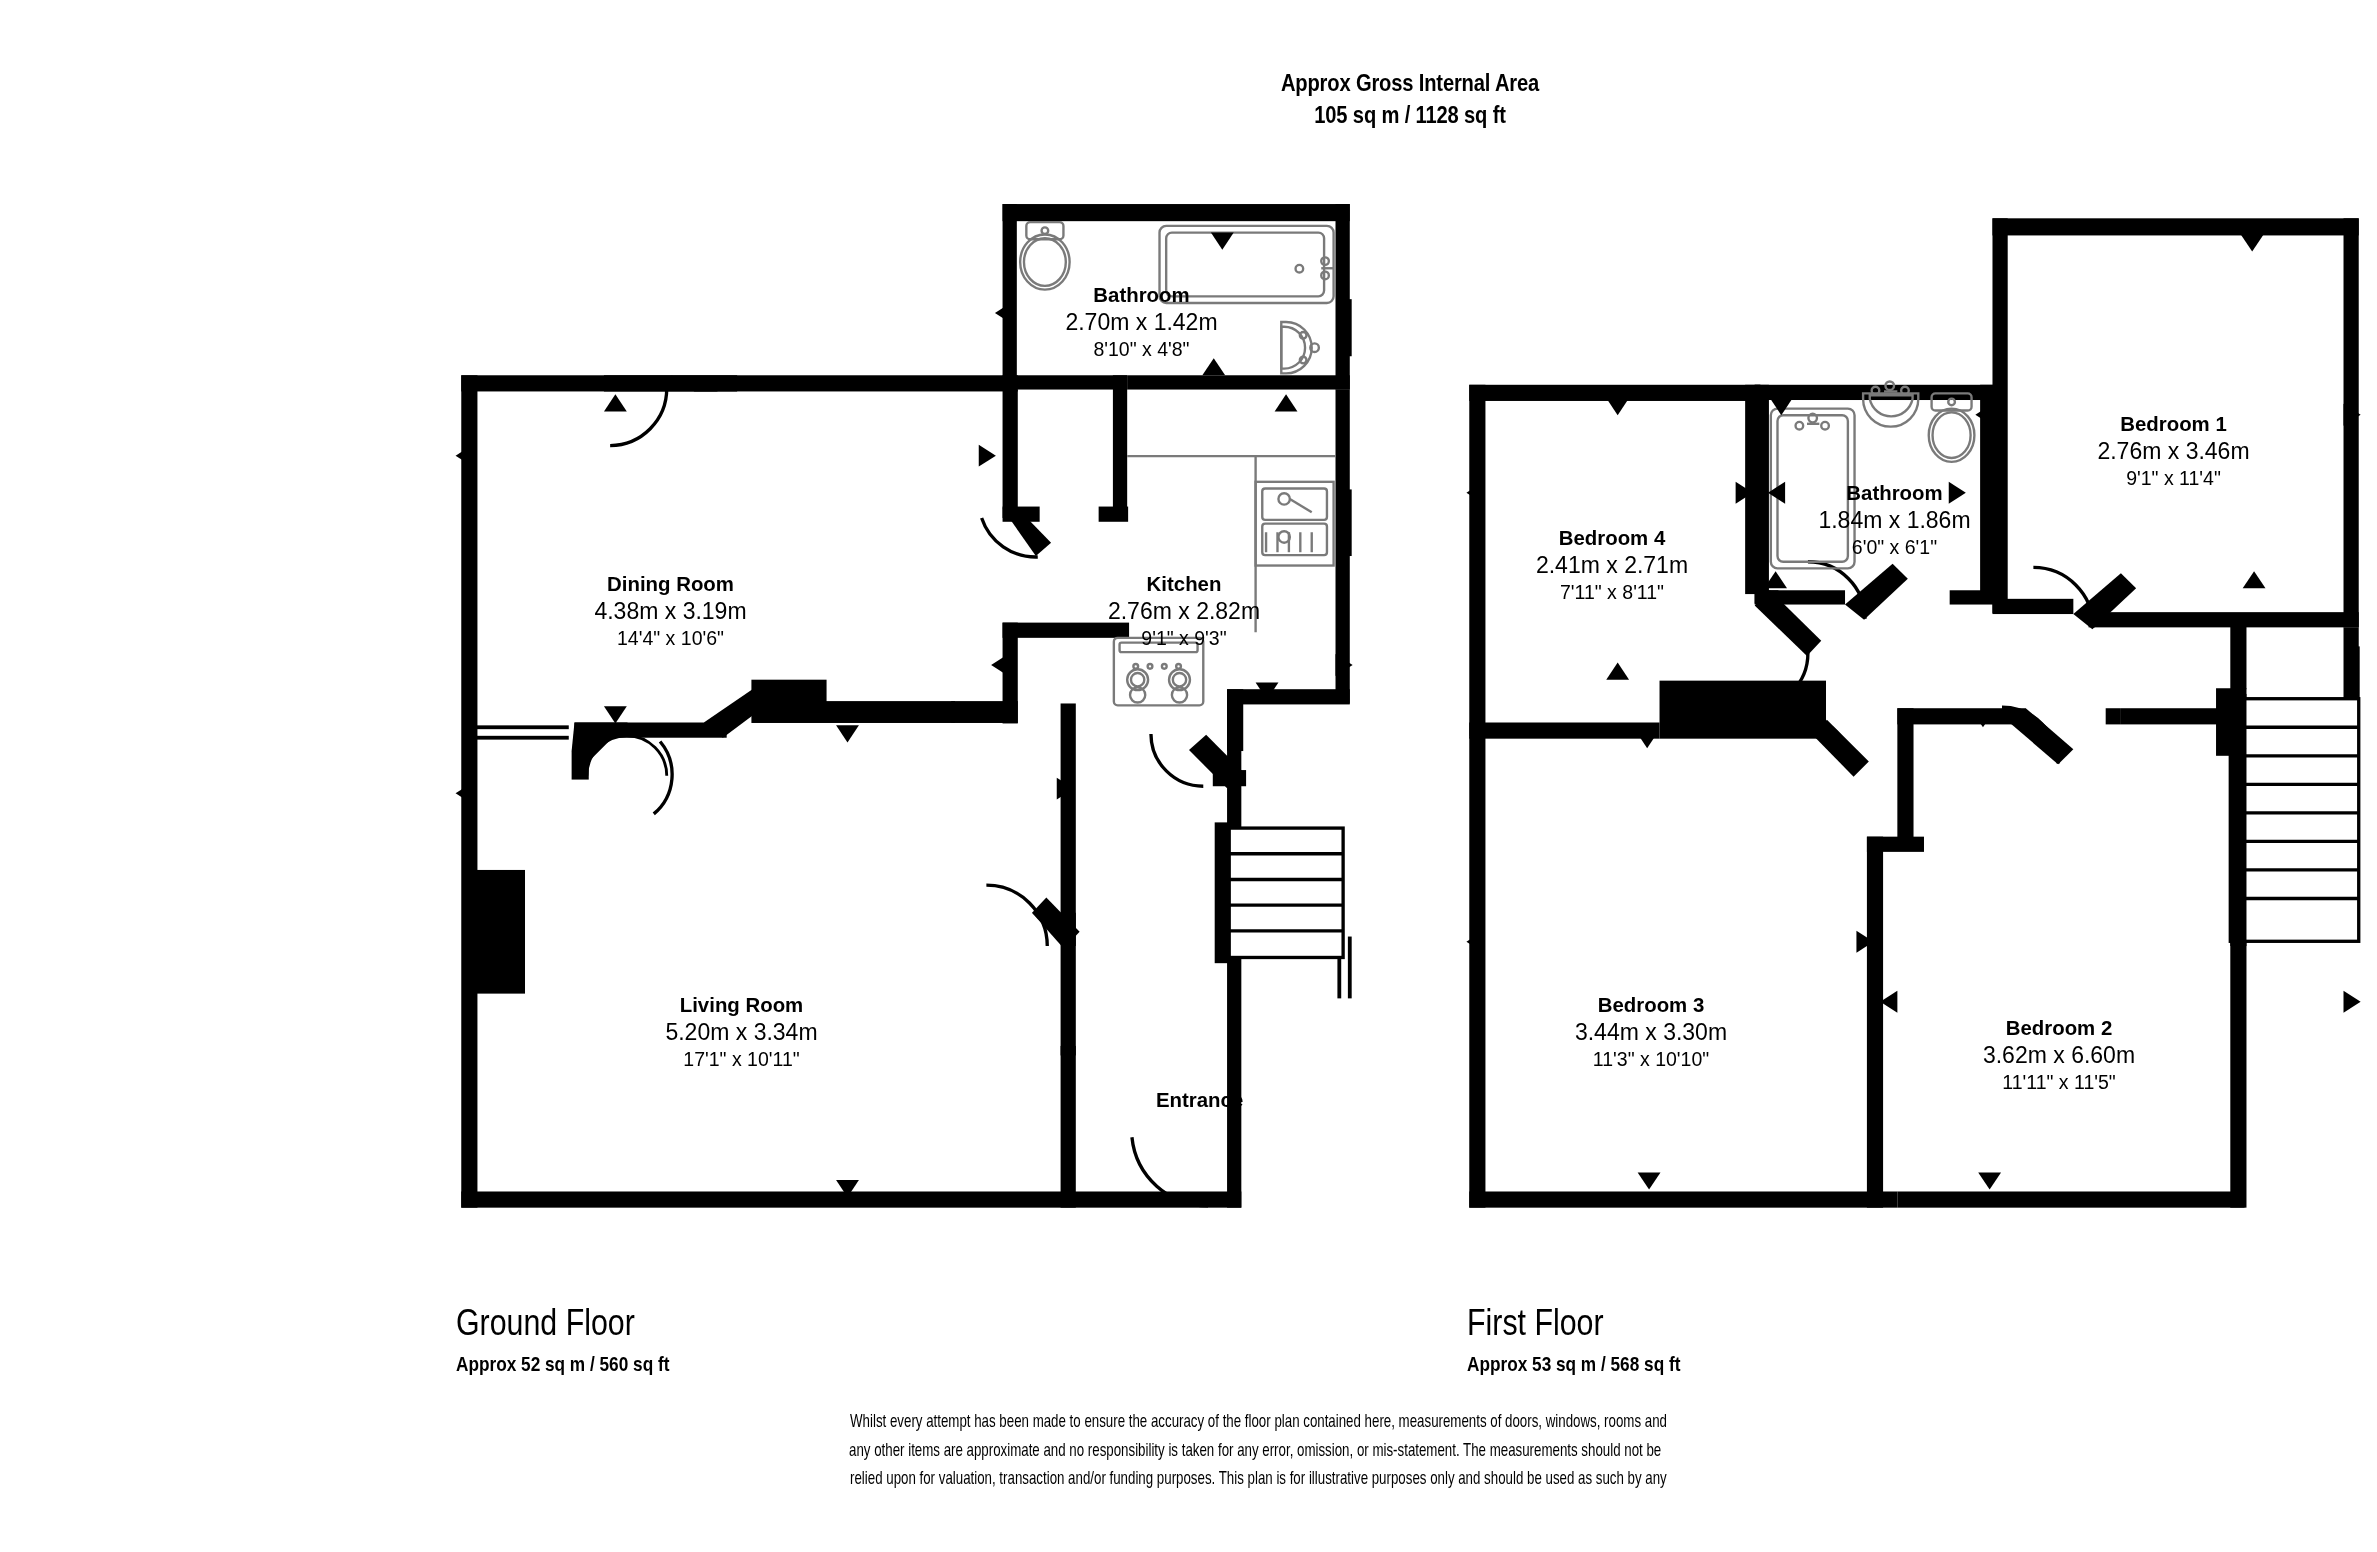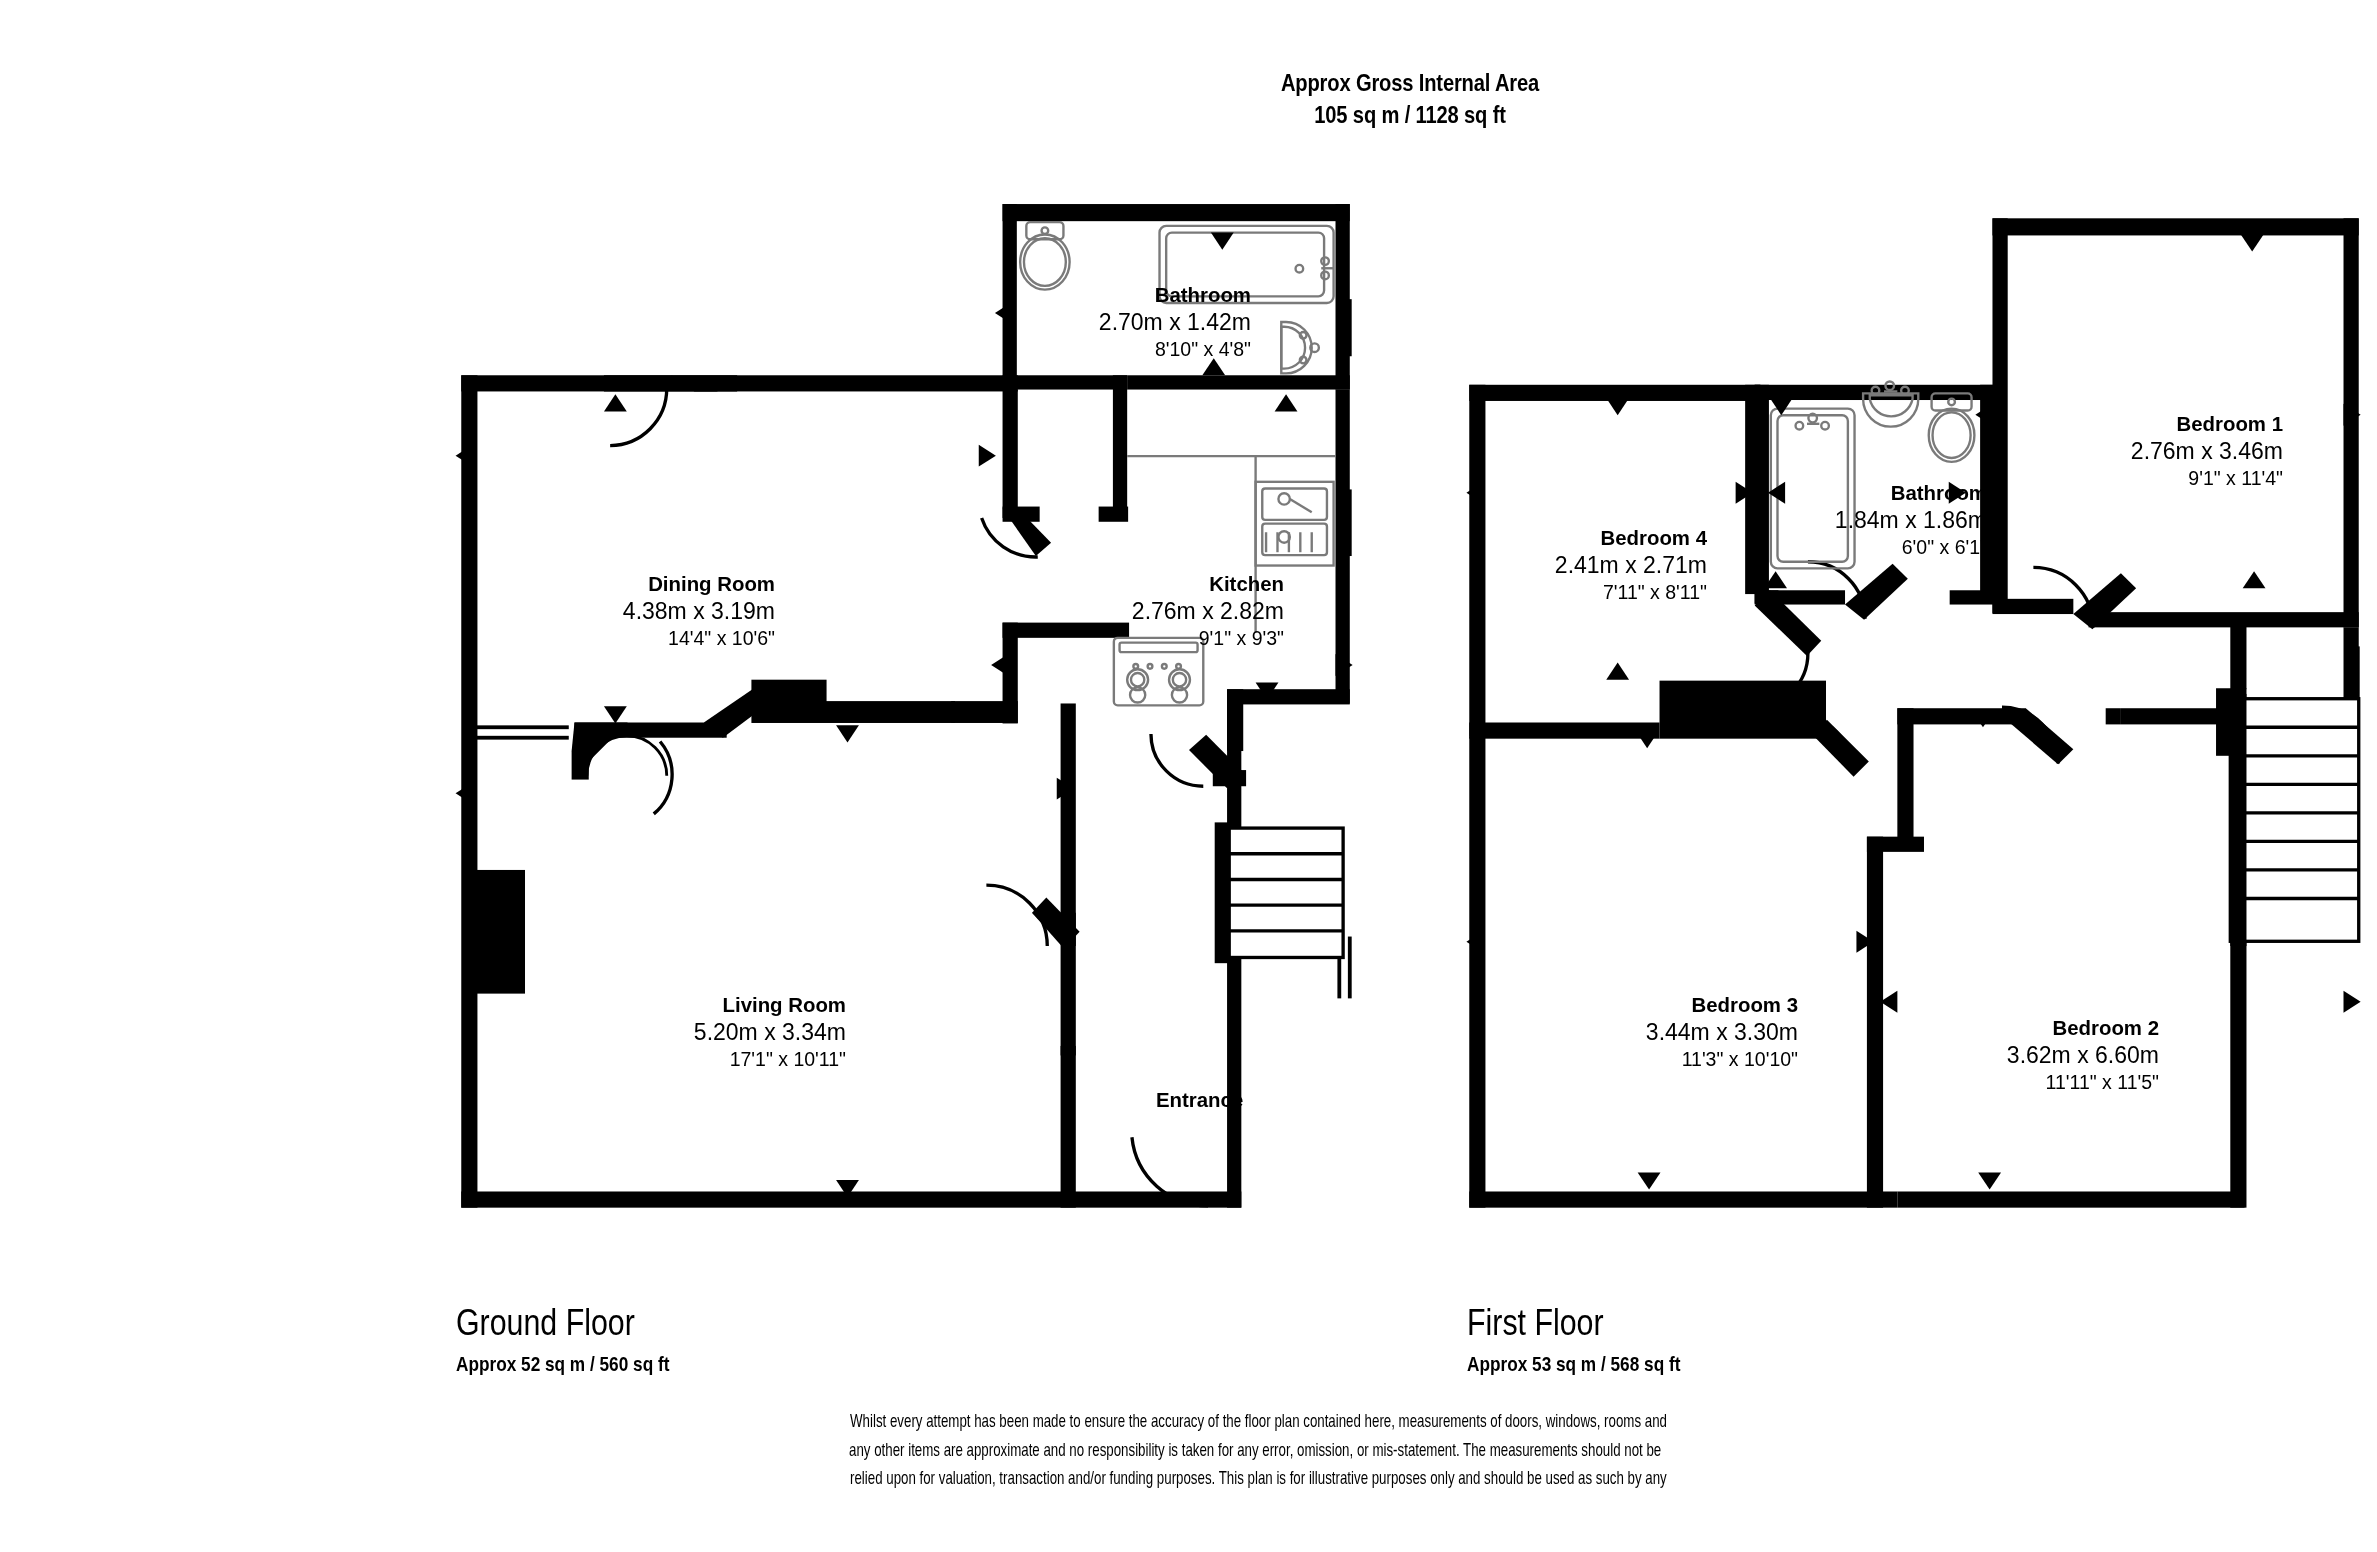"Bathroom" .rl { text-align: right -> center }
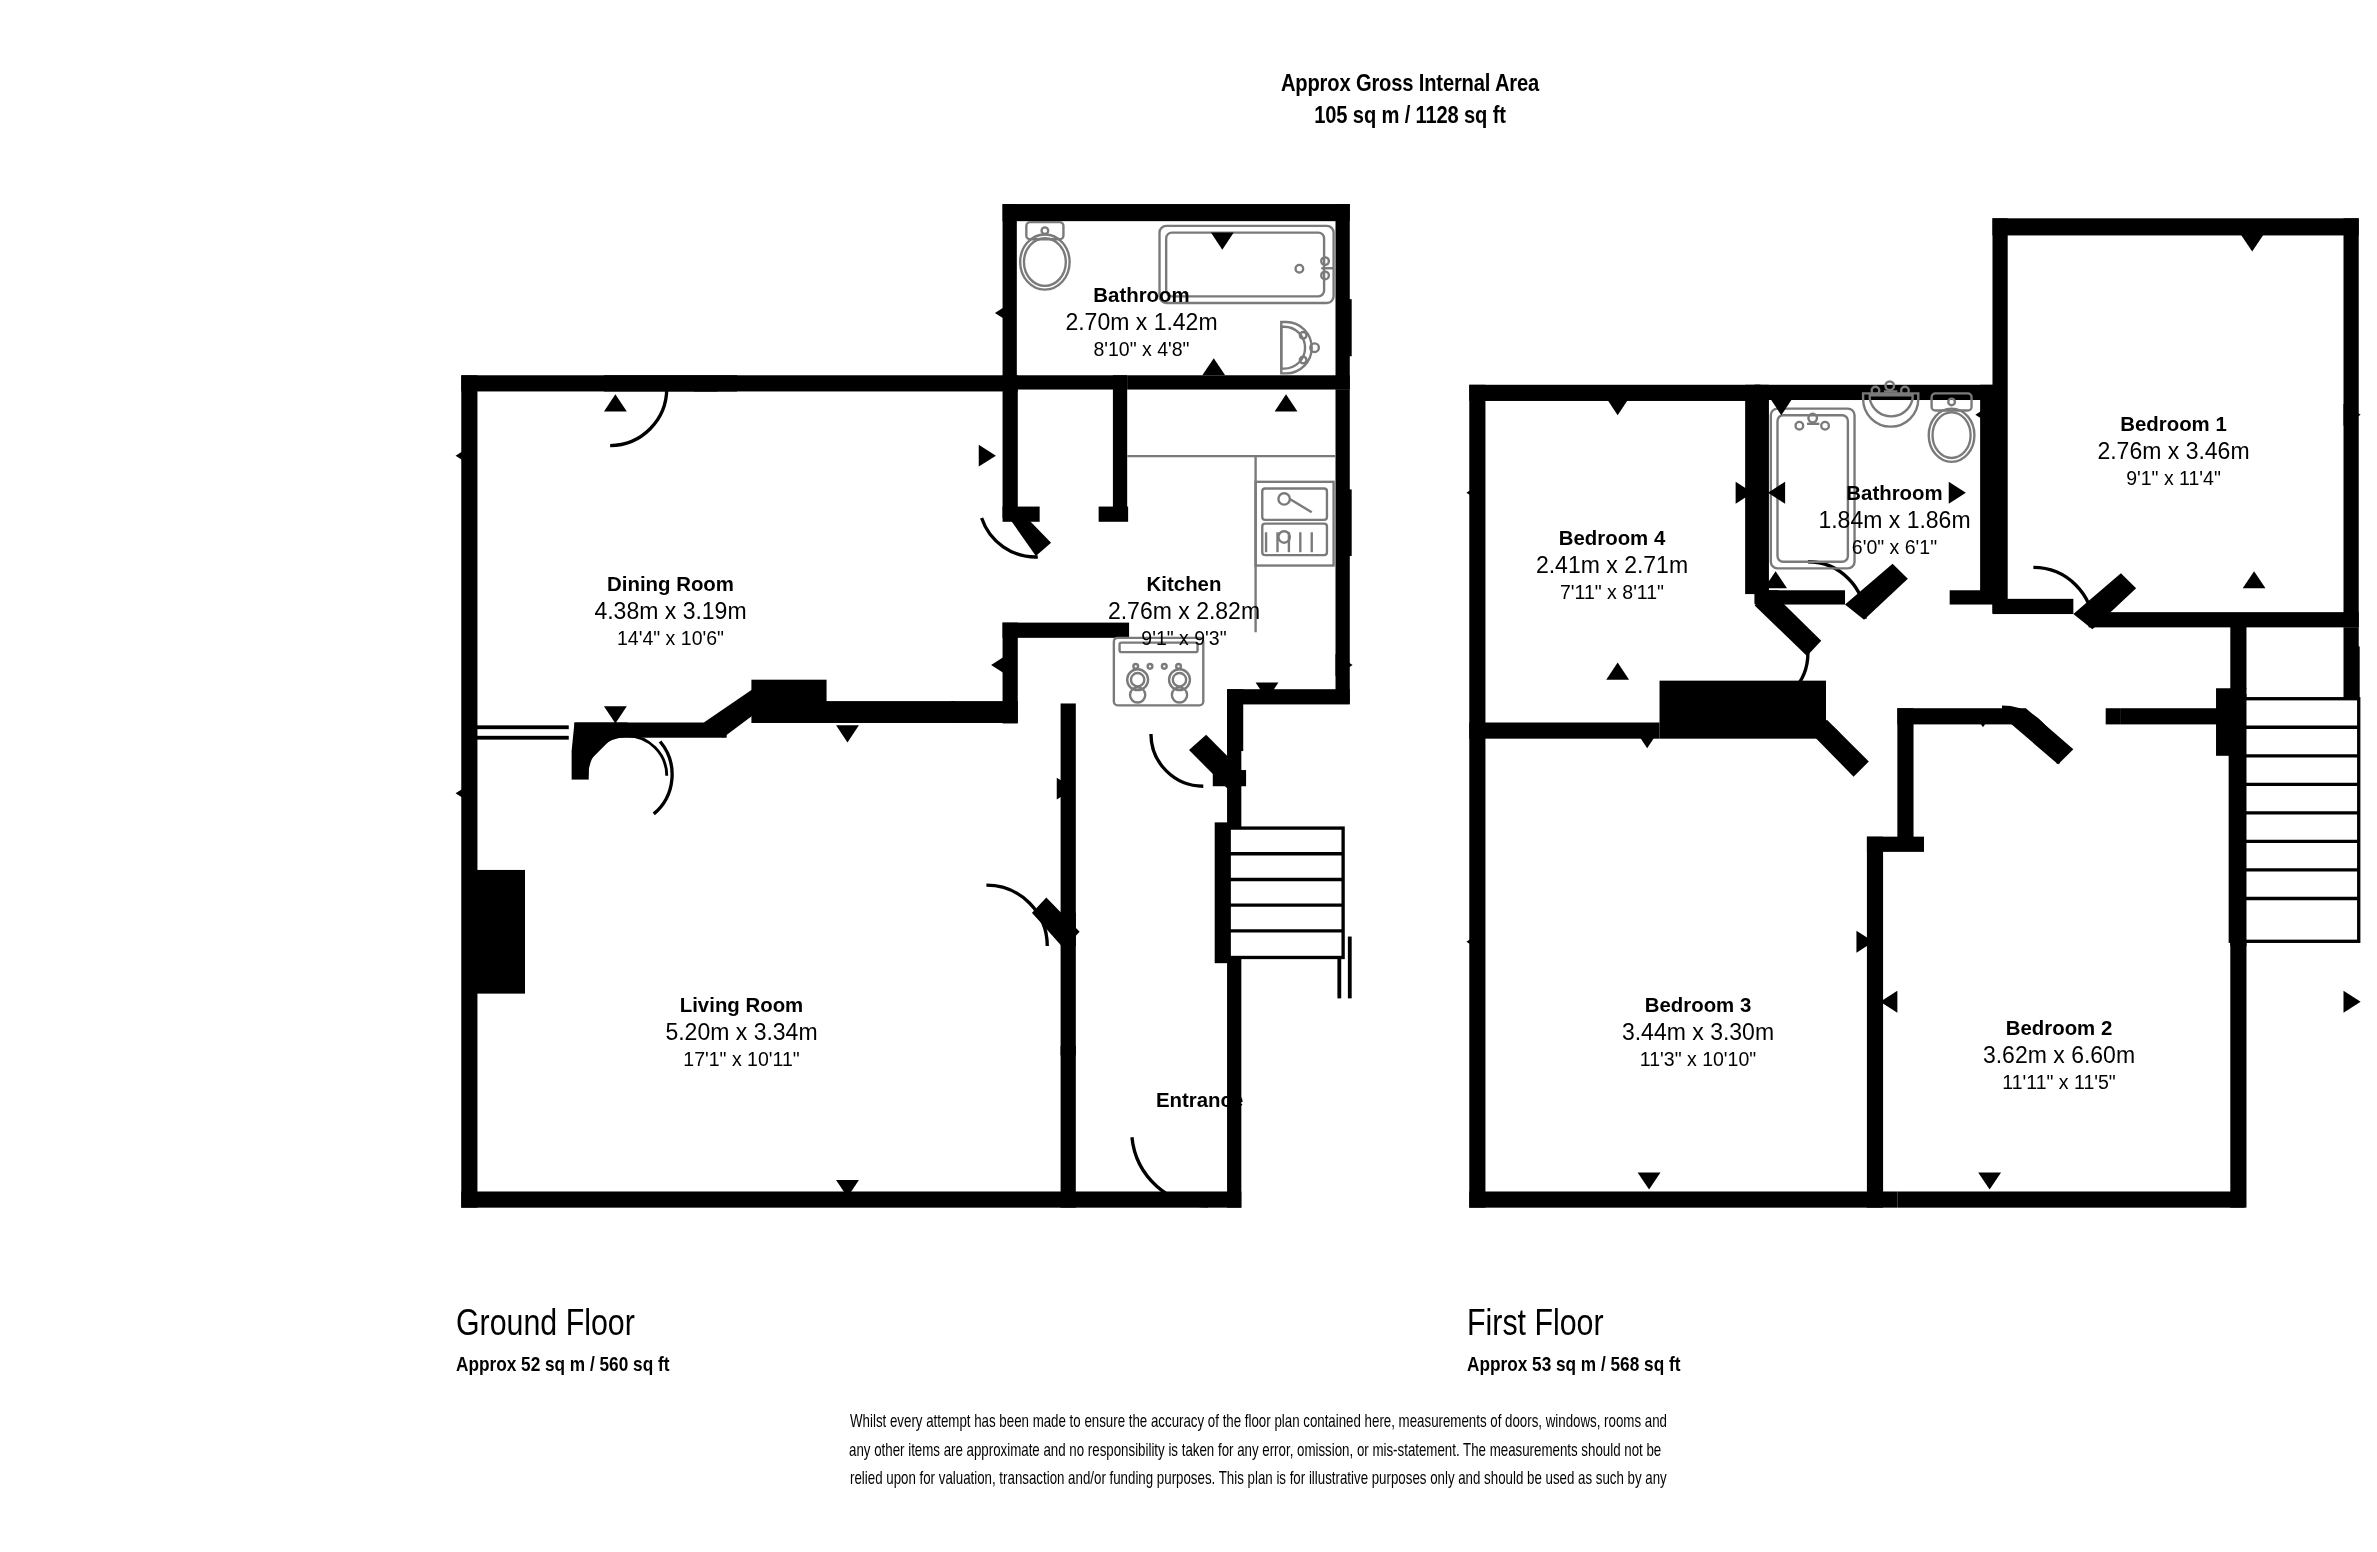"Bedroom 3" div.rl { left: 1598px -> 1551px }
